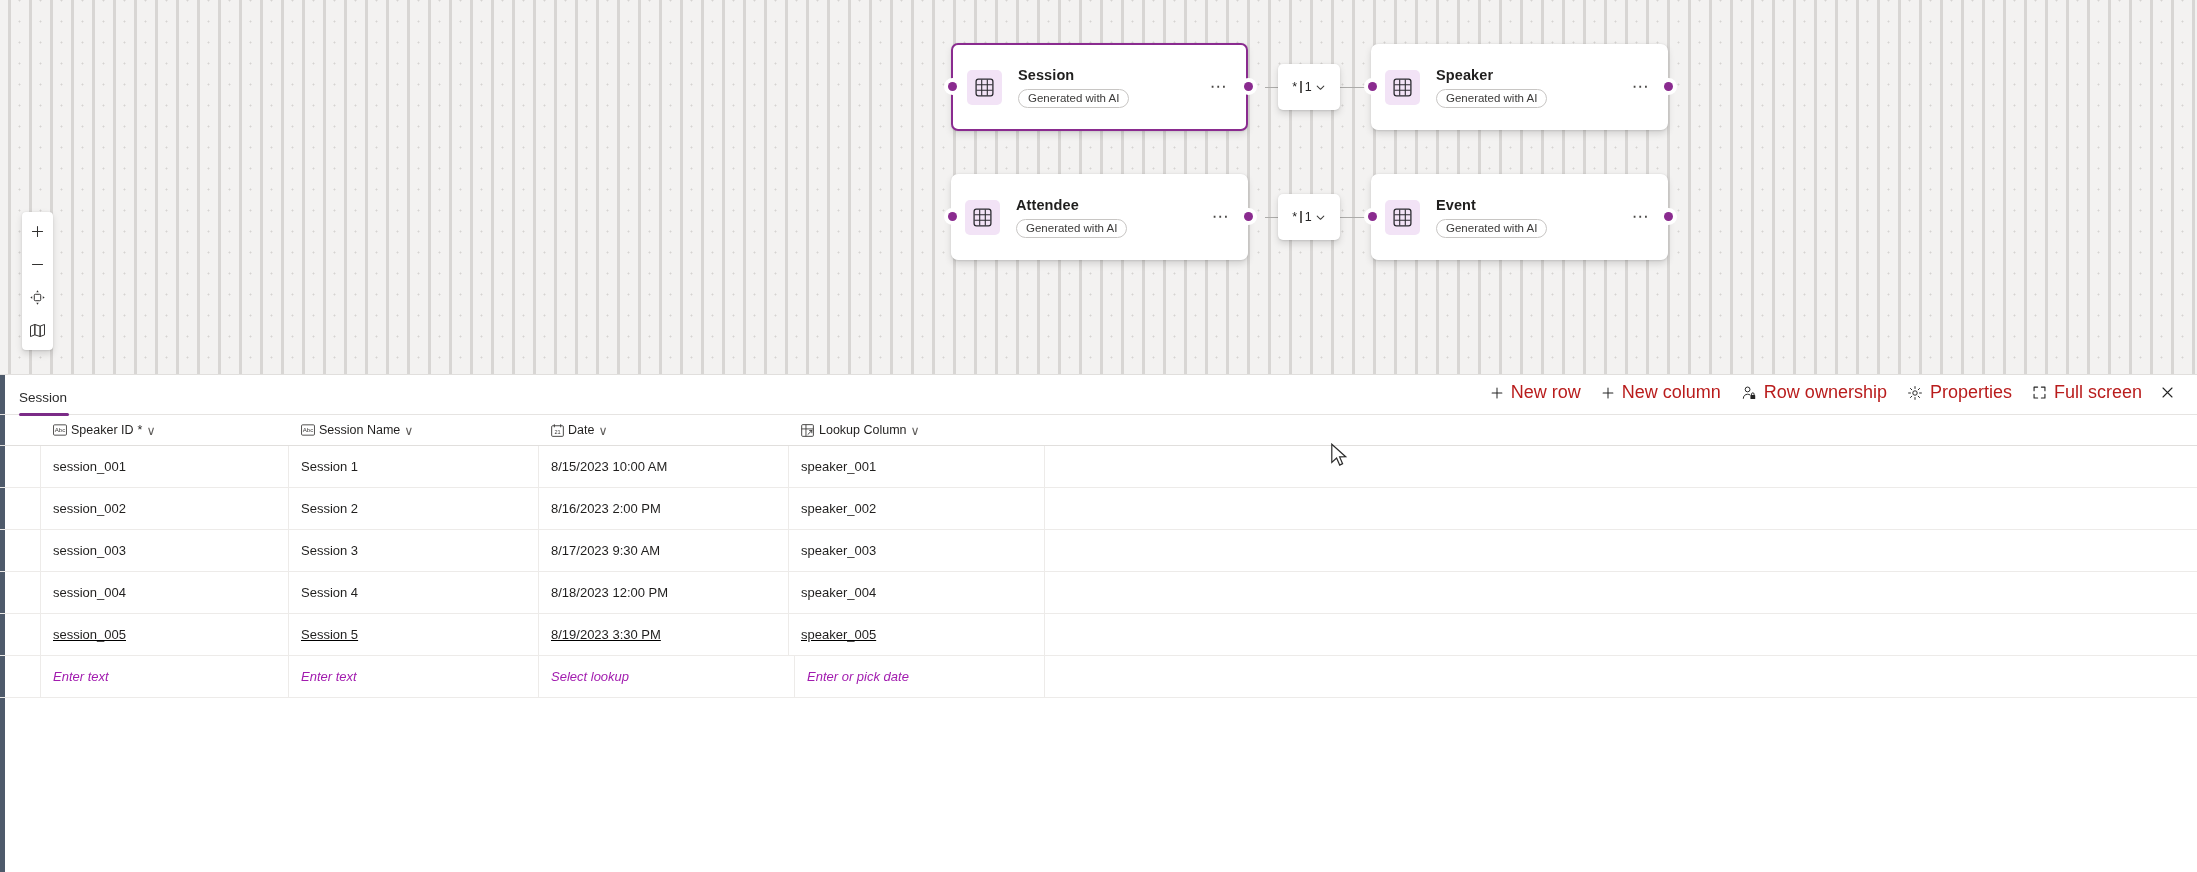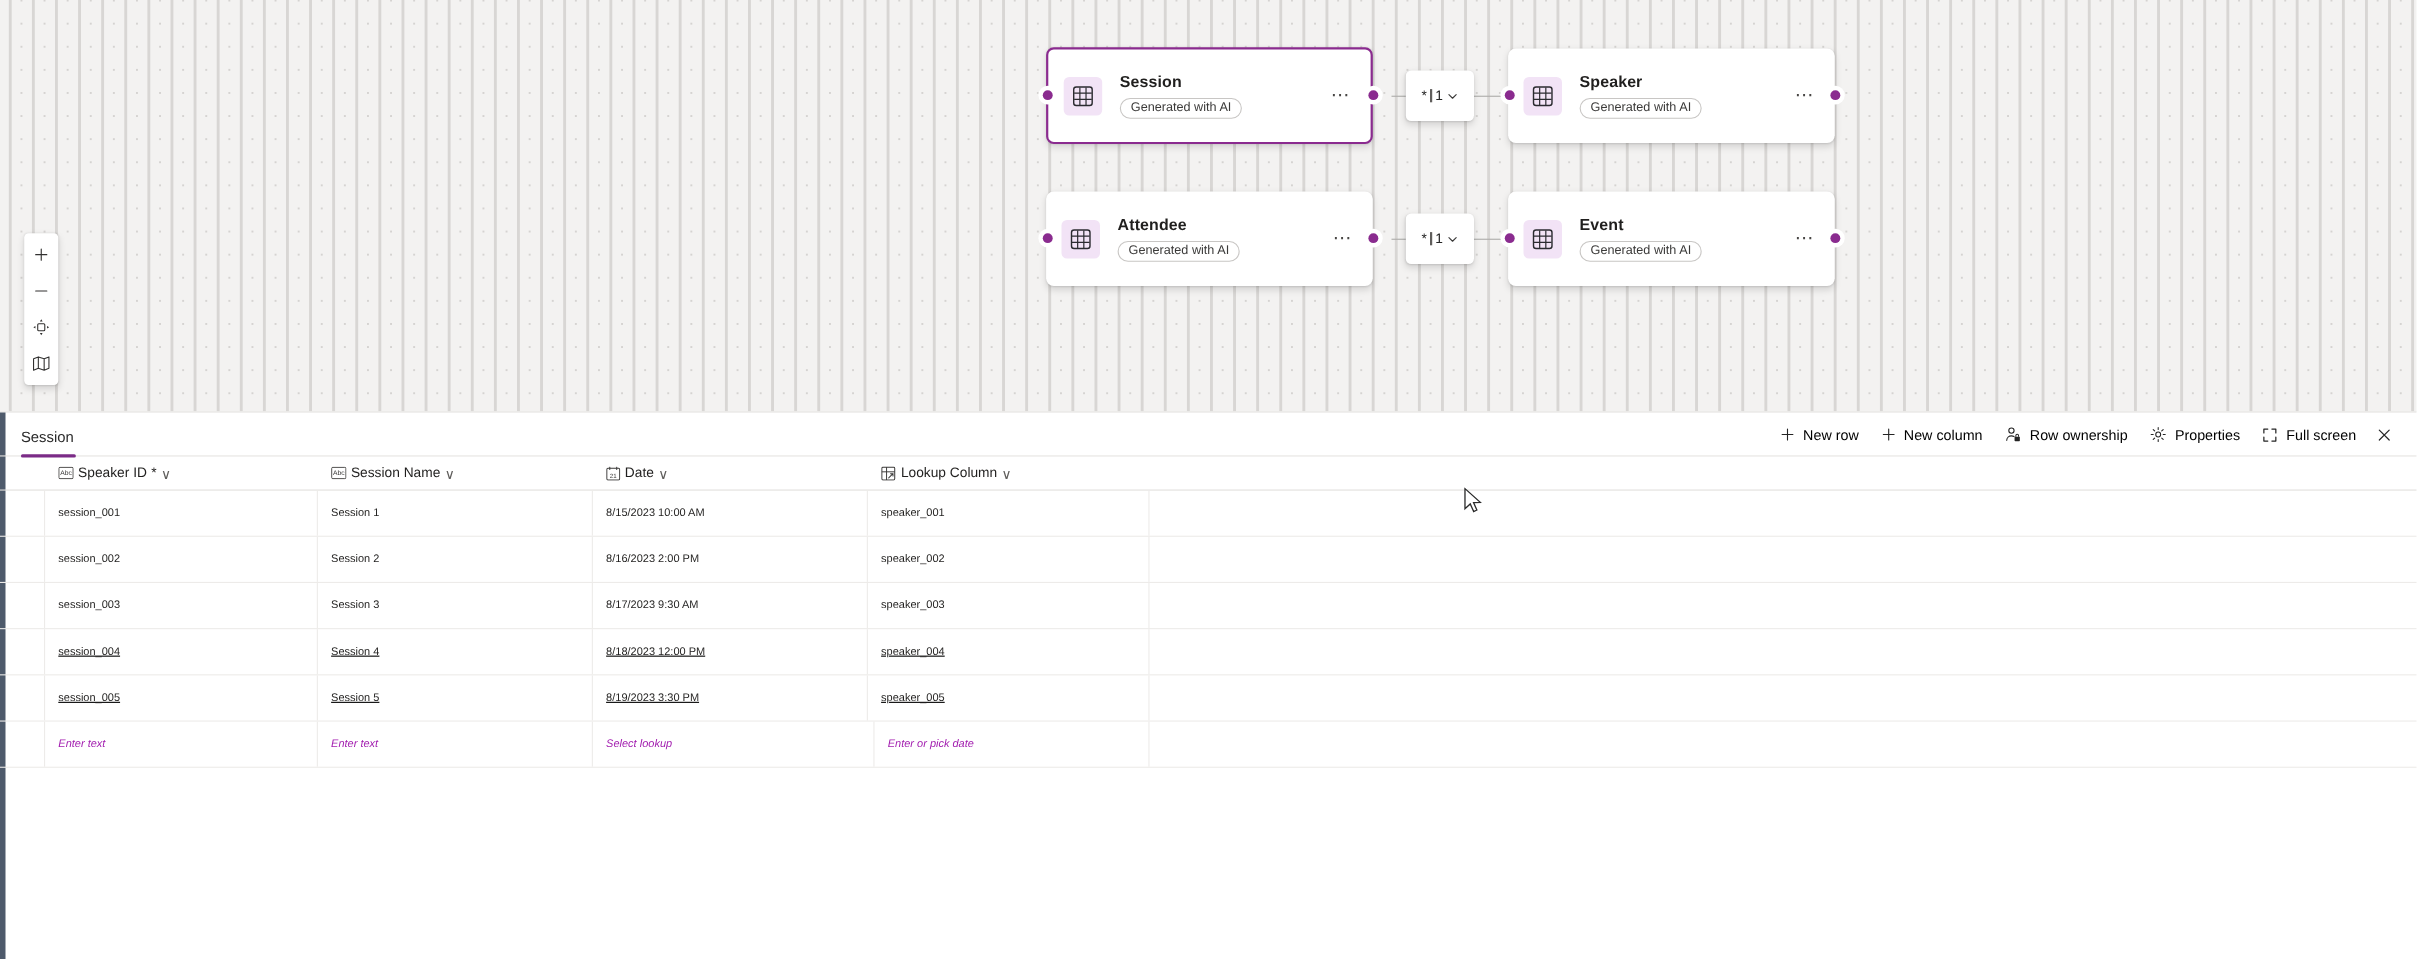"New row" .act { color: #000000 -> #b91c1c; font-size: 13px -> 18px }
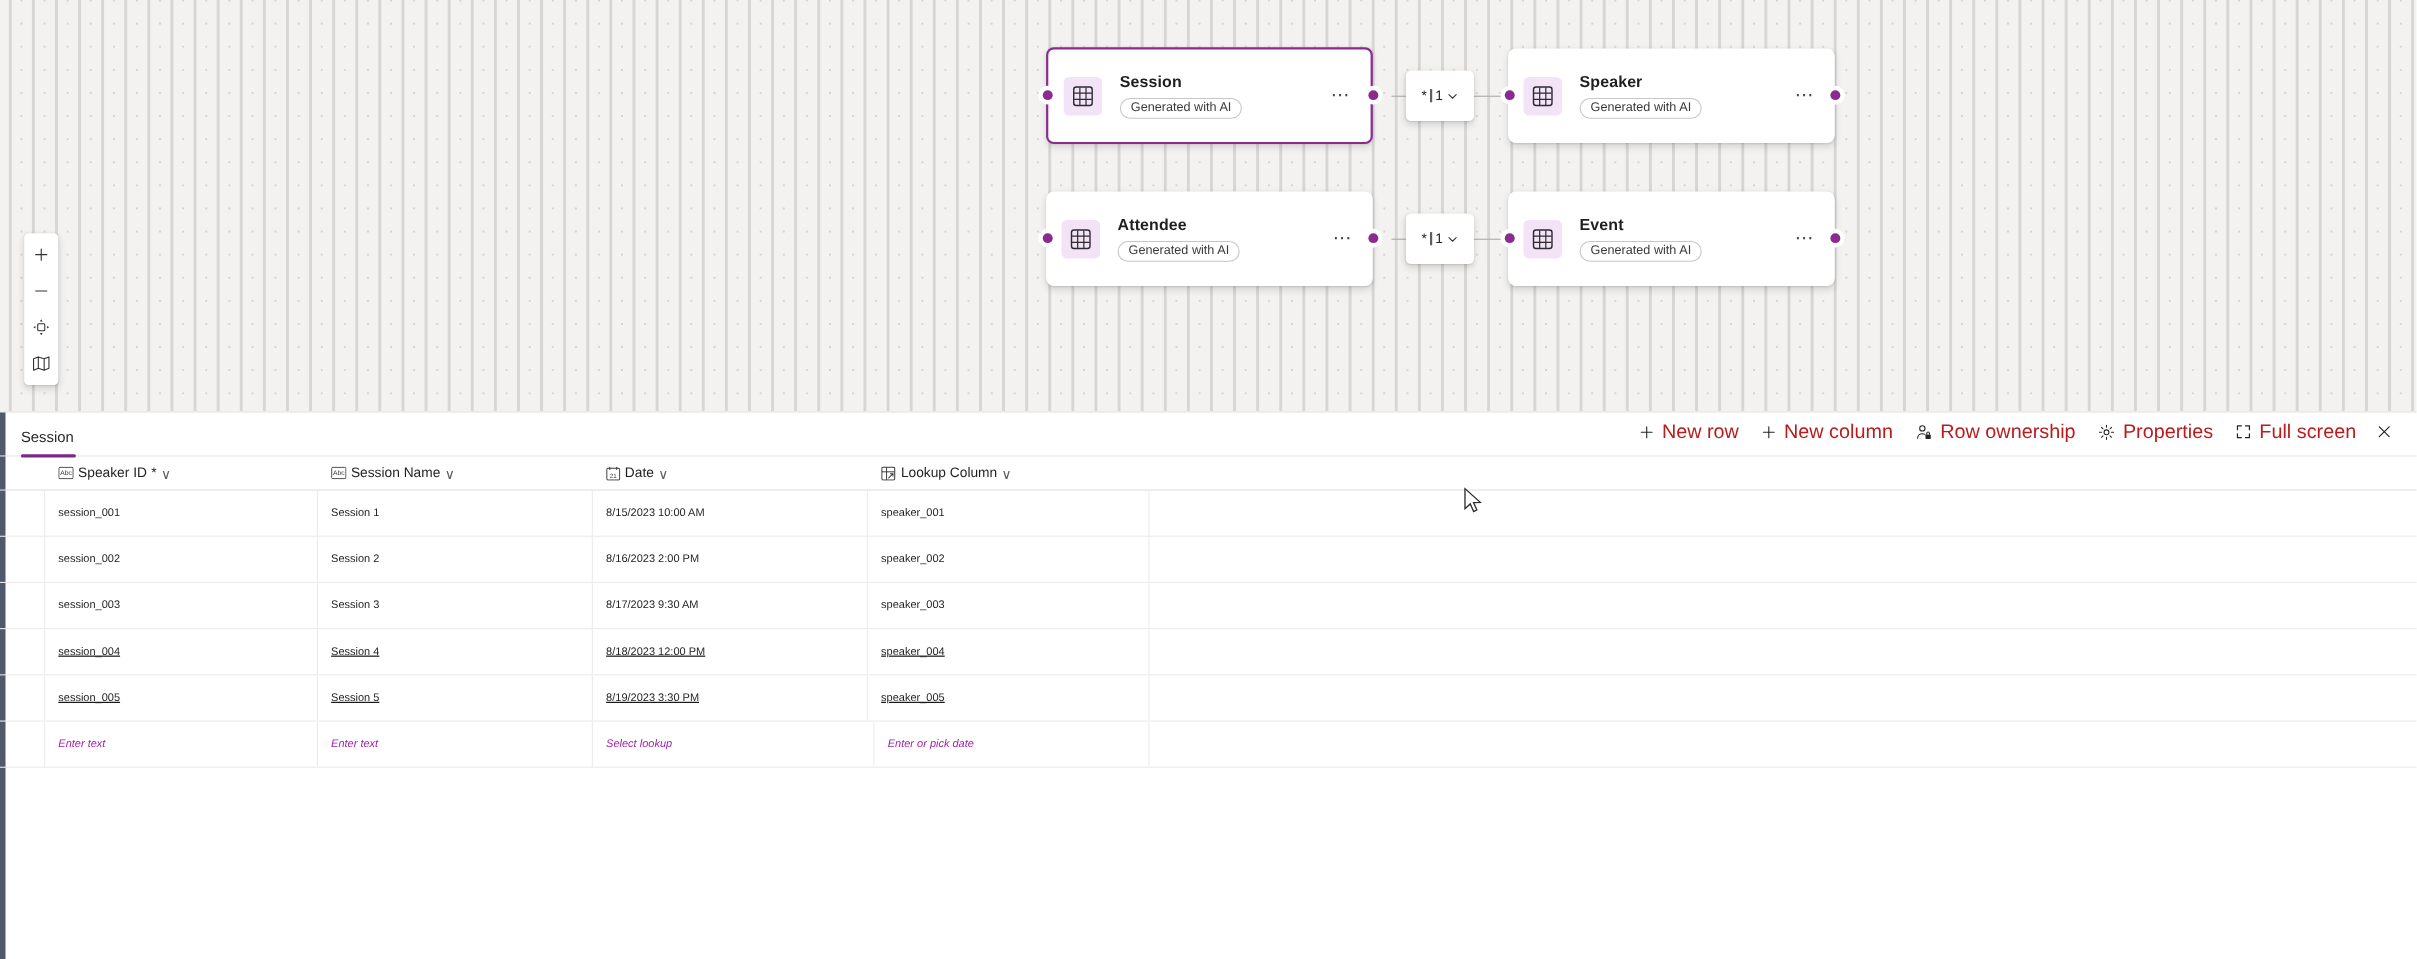"session_001" .gcell { font-size: 10px -> 13px }
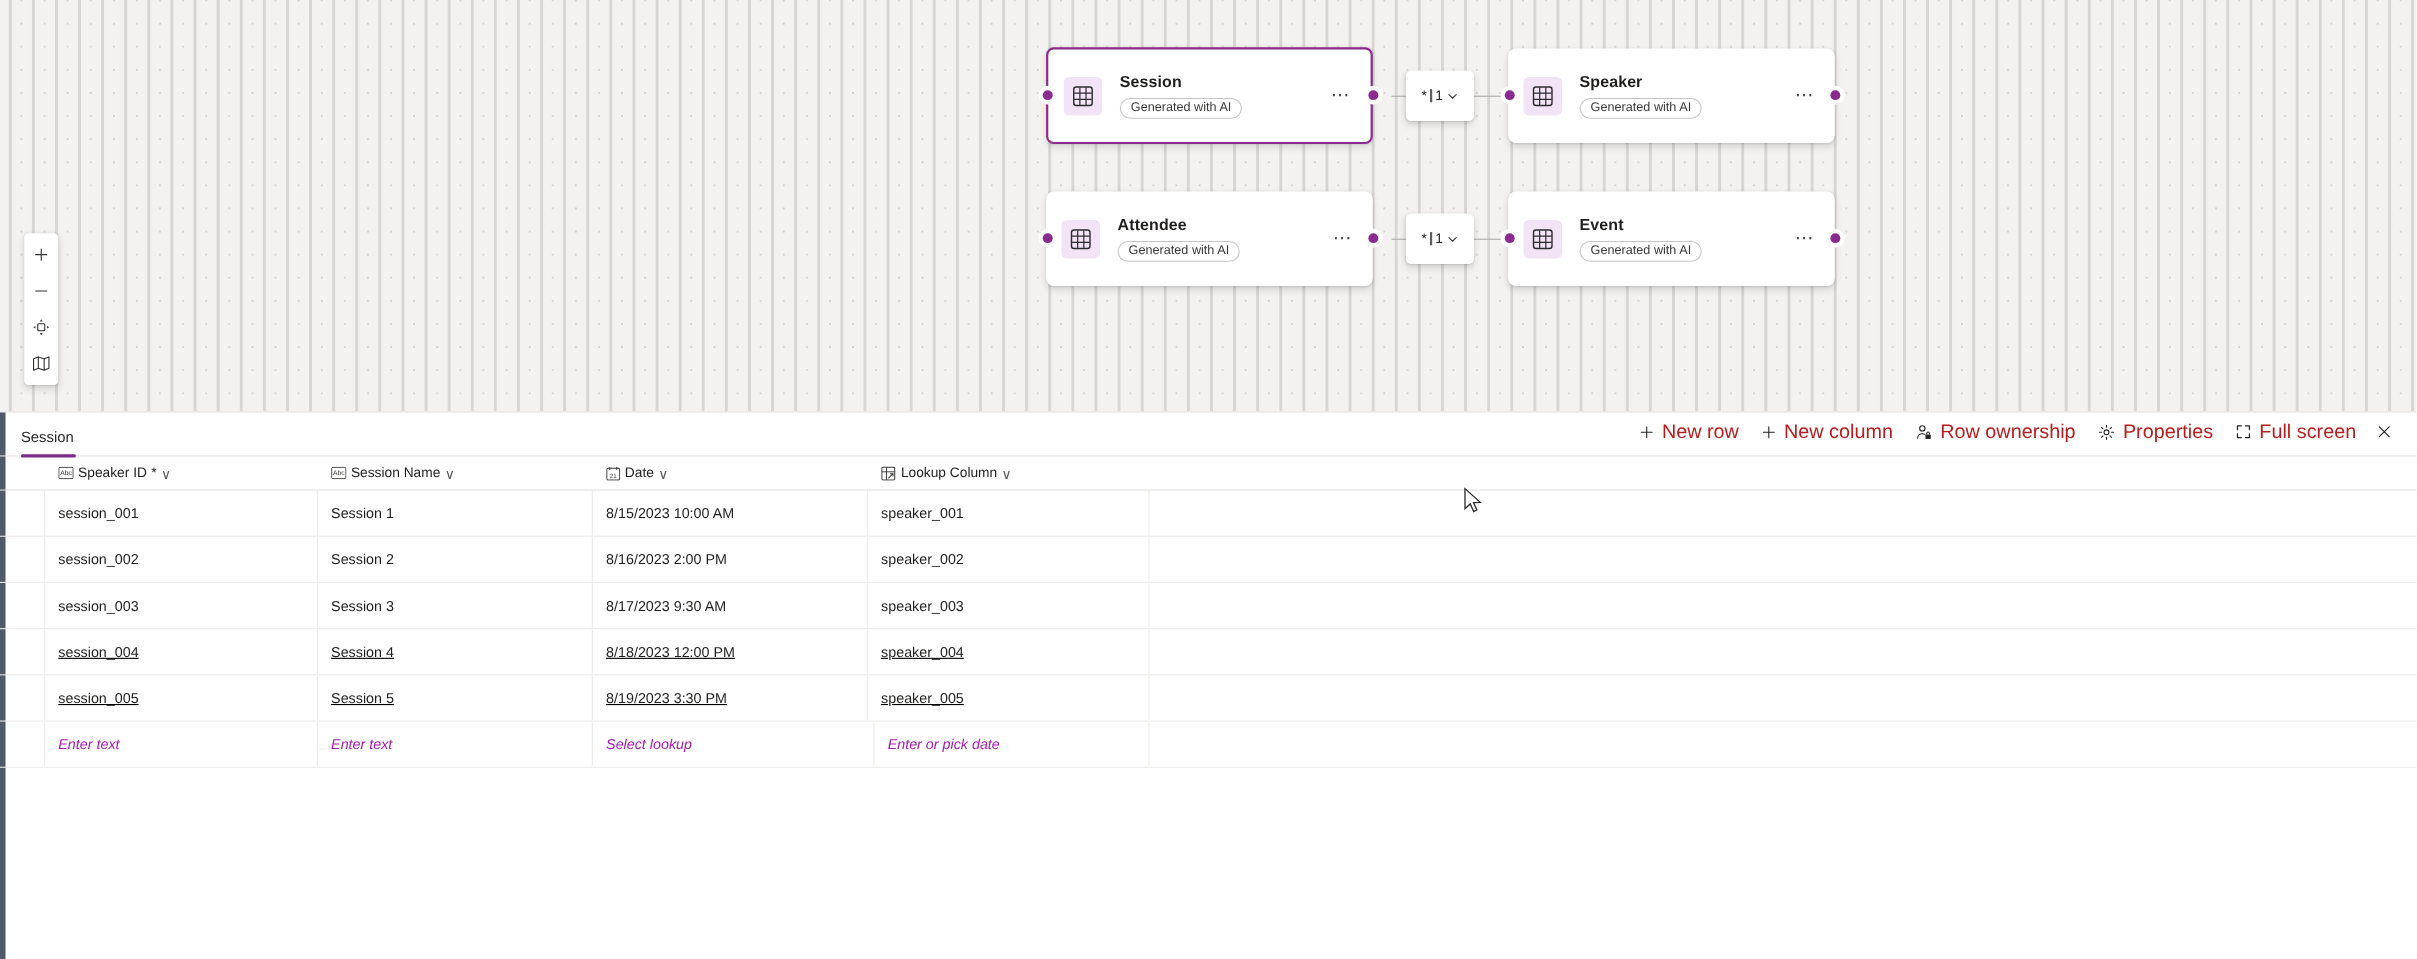"session_004" div.grow { text-decoration: underline -> none }
